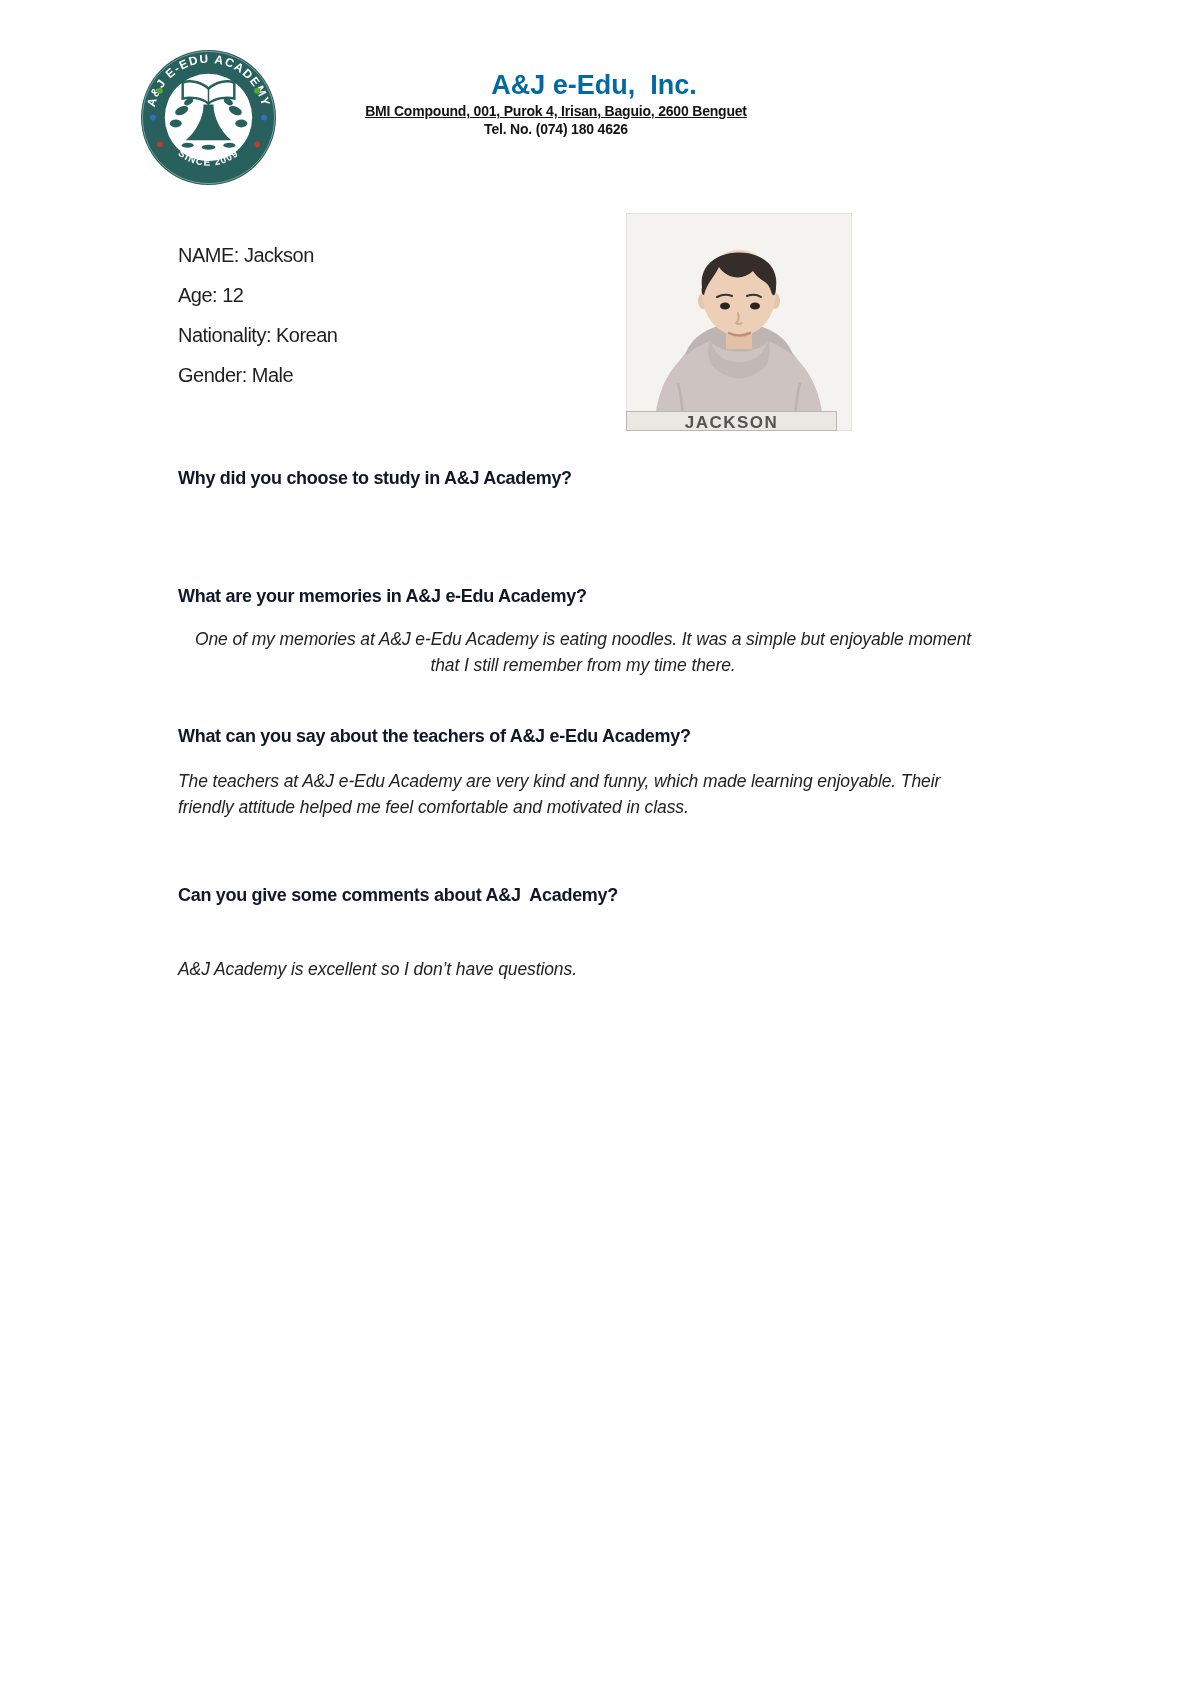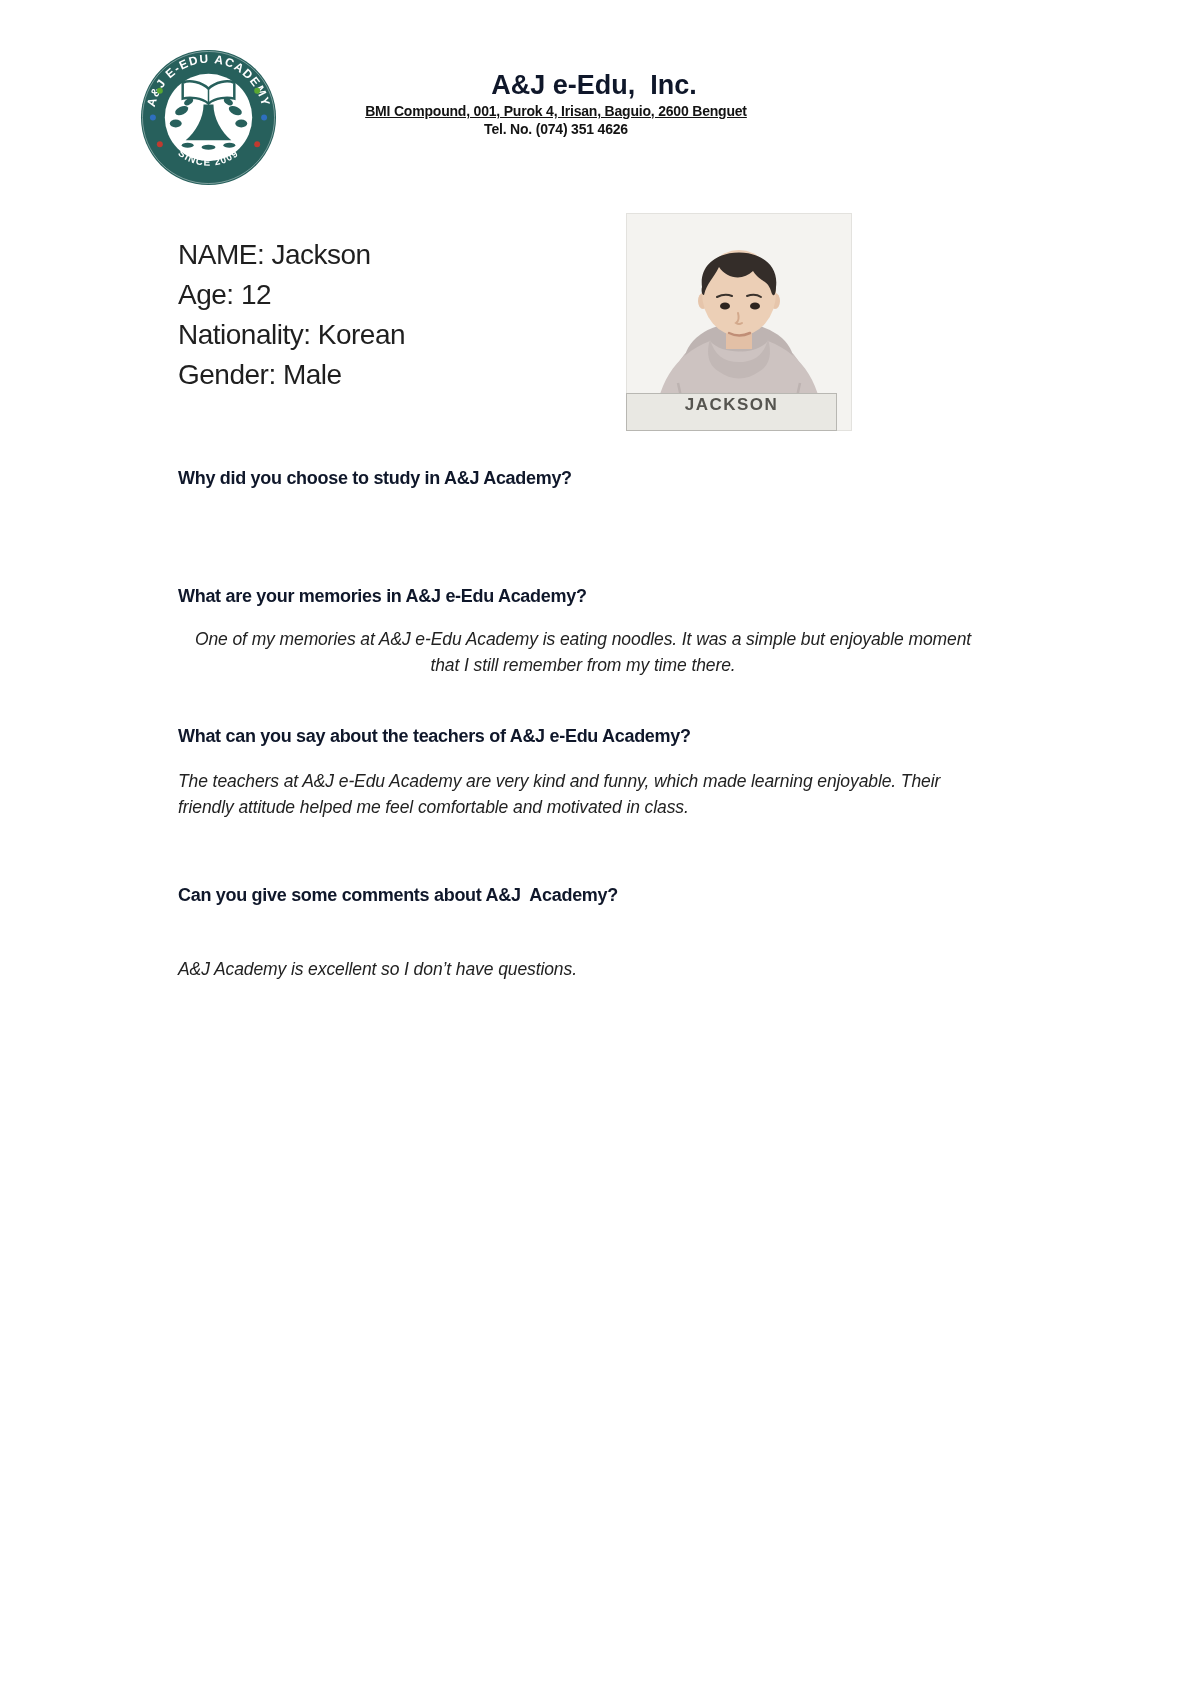"A&J e-Edu, Inc." .company { color: #0f172a -> #0369a1 }
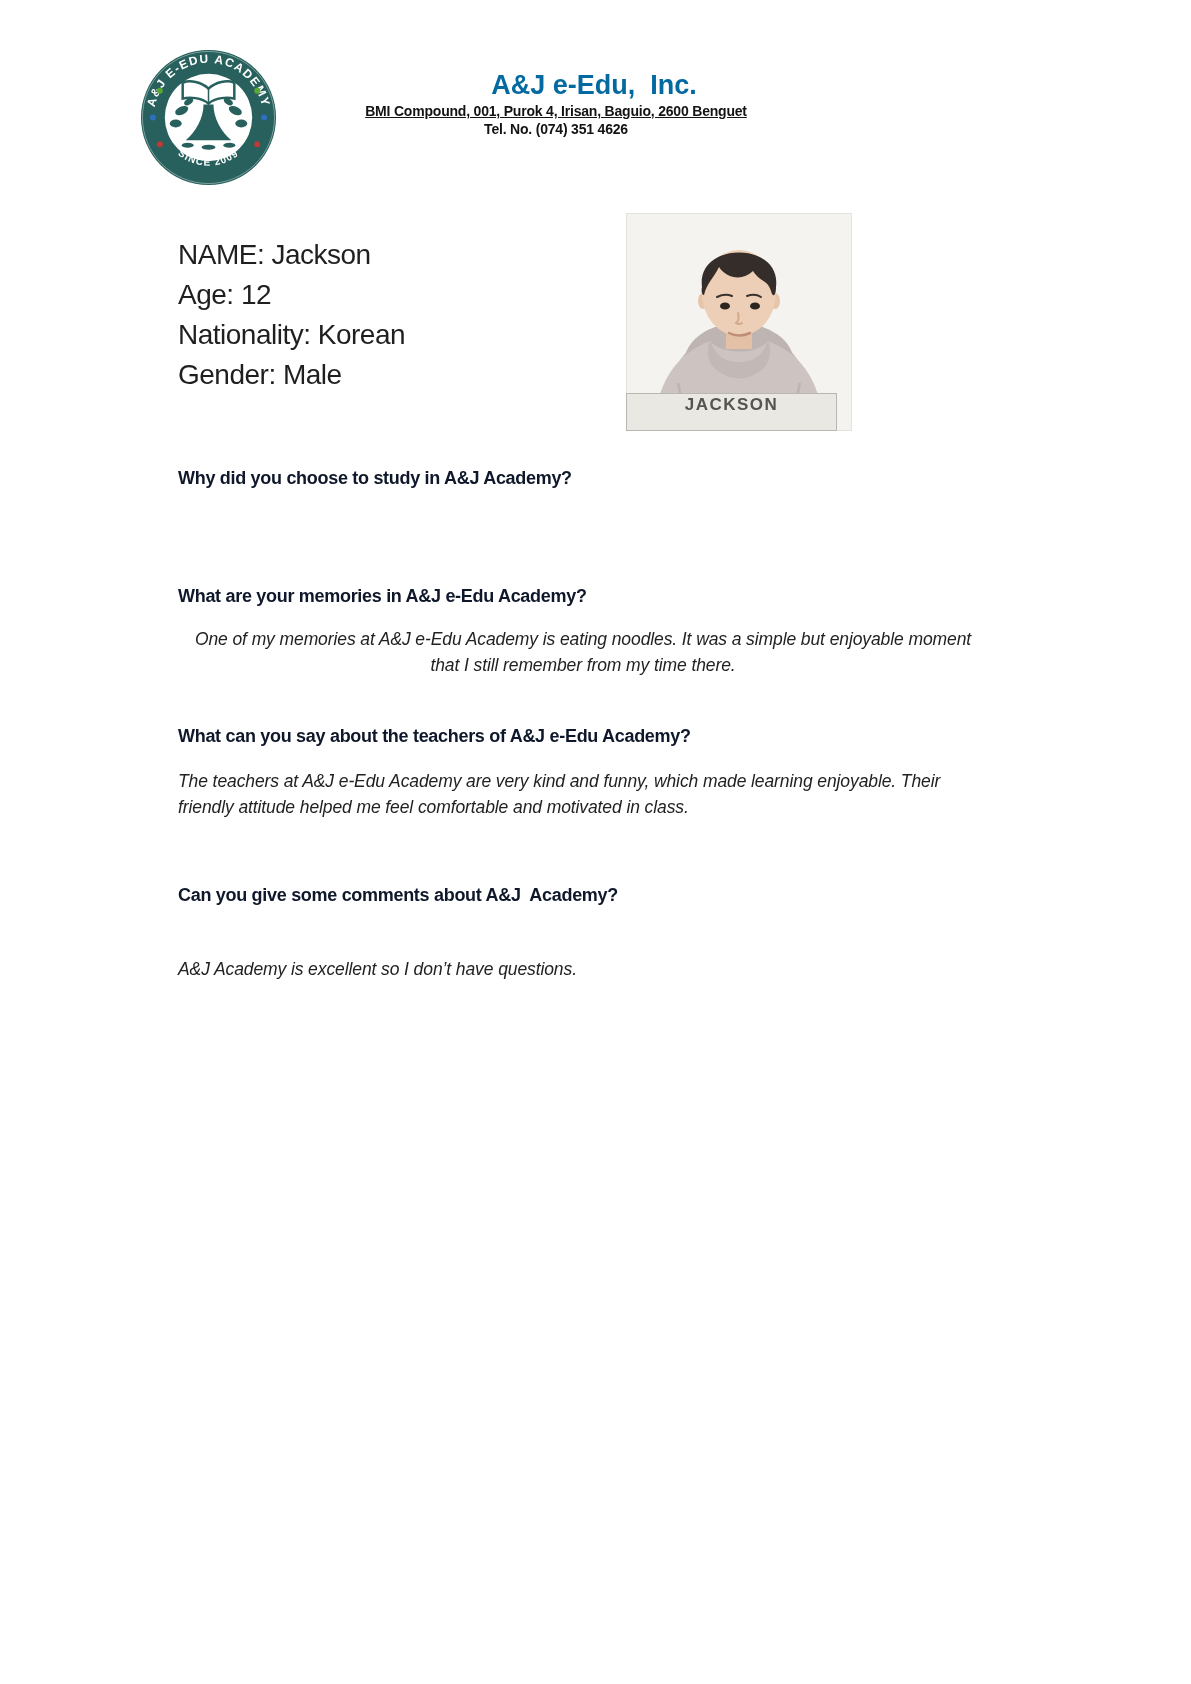"Tel. No. (074) 351 4626" div.phone { text: 351 -> 180 }
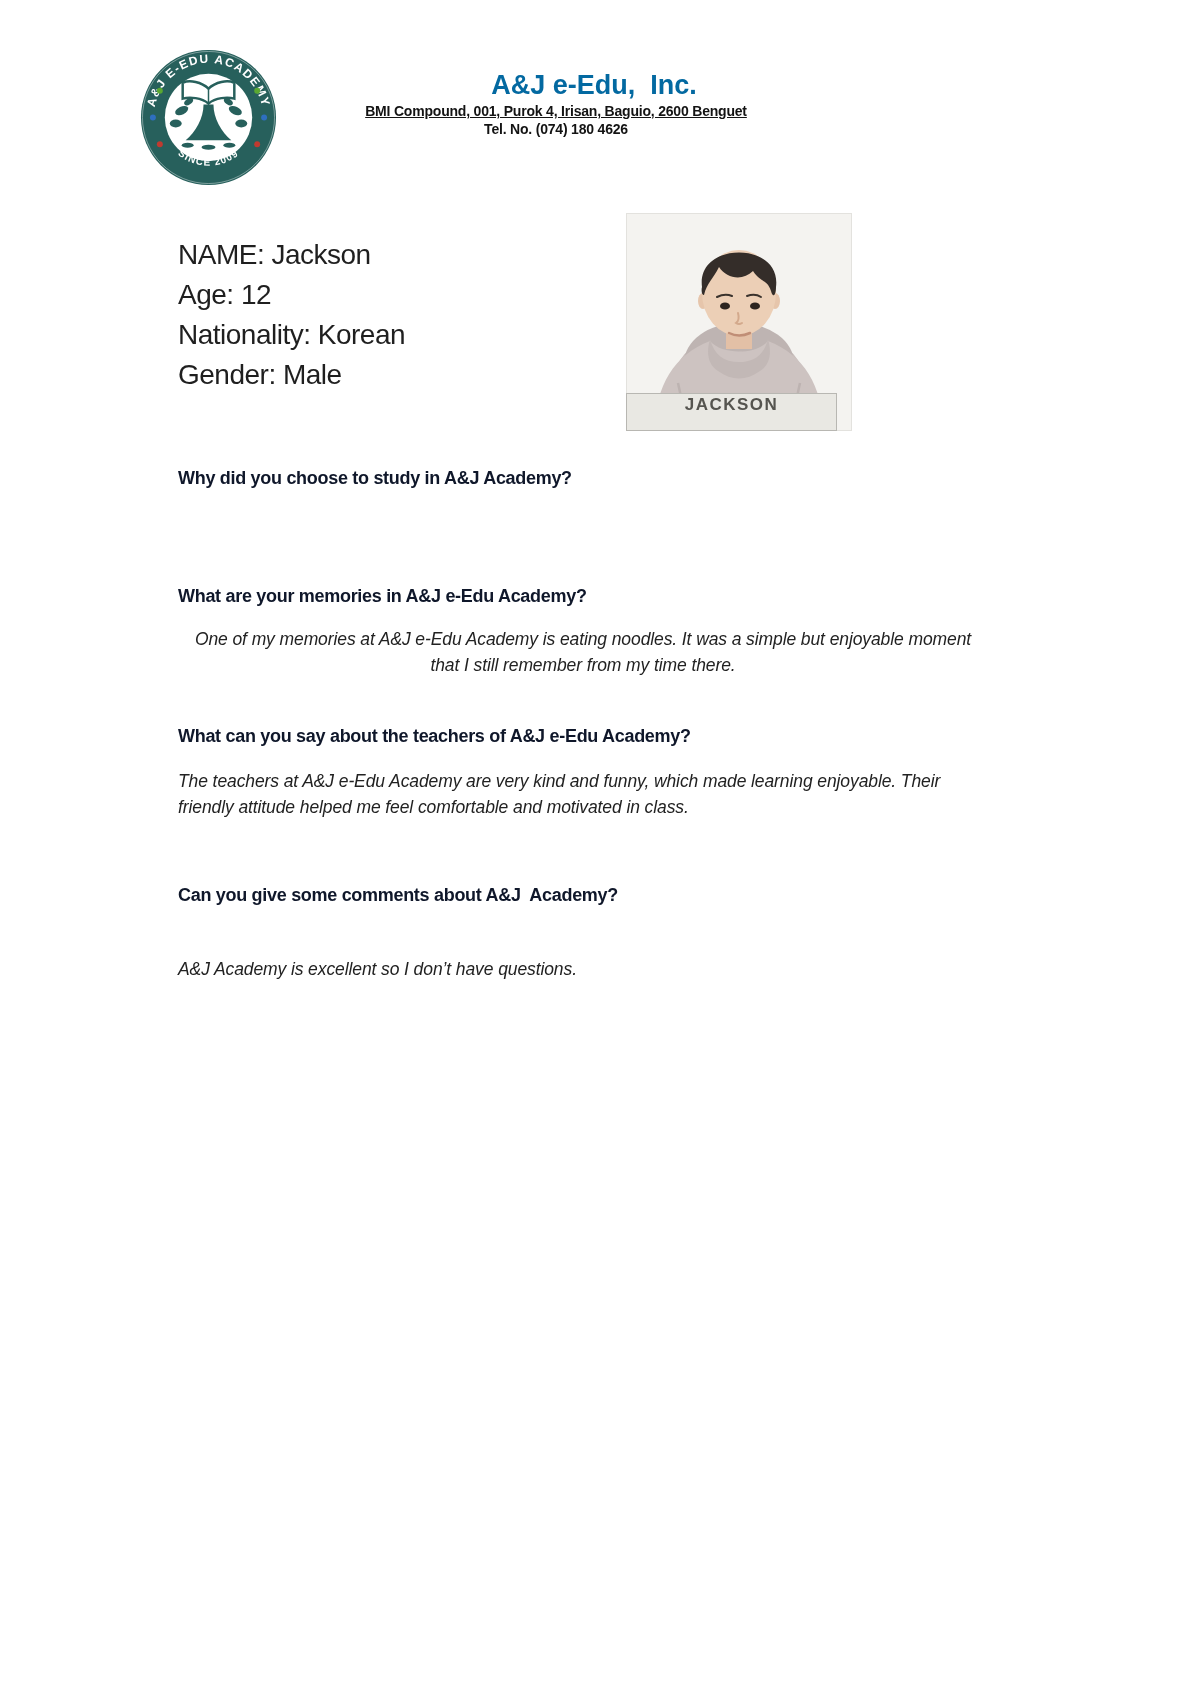"NAME: Jackson" .profile-details { font-size: 28px -> 20px }
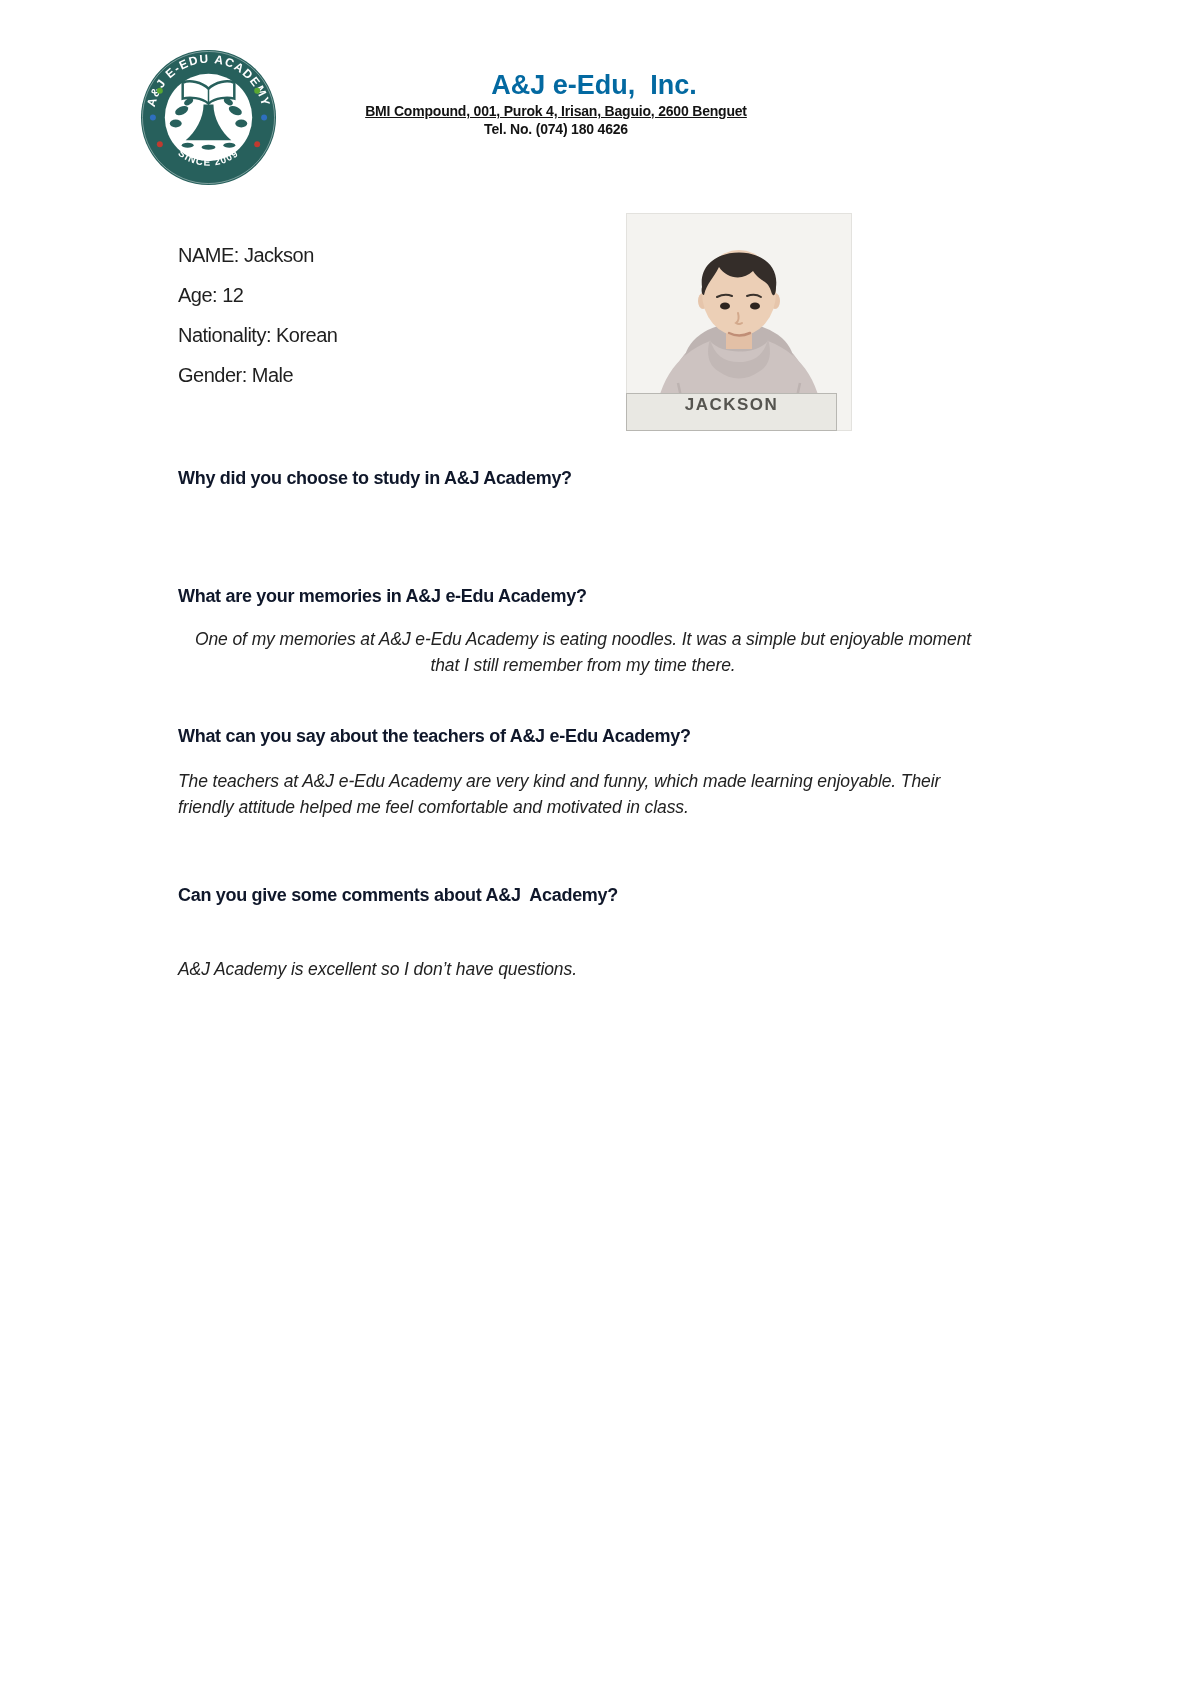"JACKSON" .photo-caption { height: 38px -> 20px }
